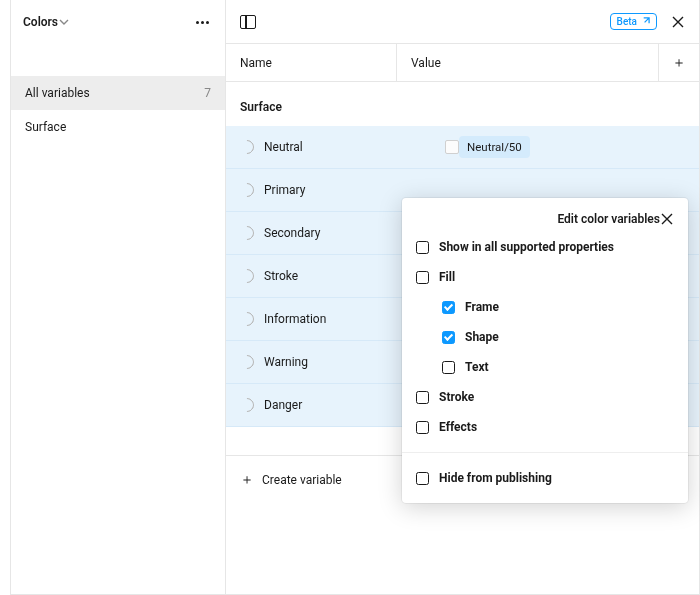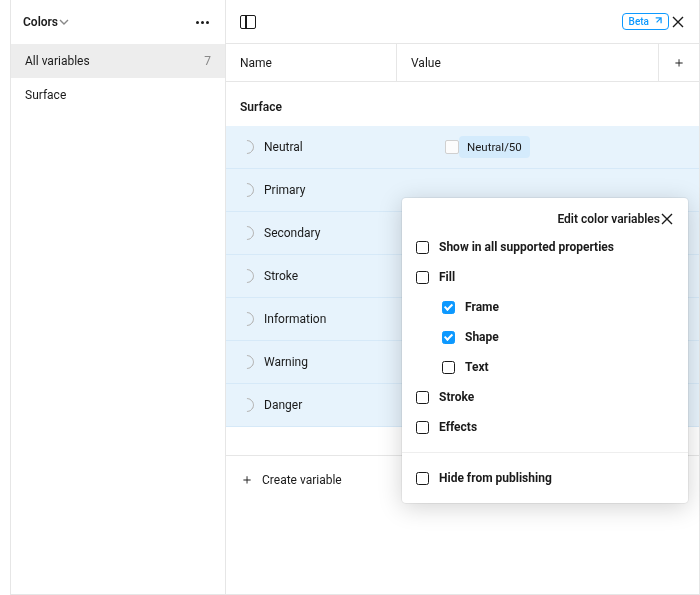"Beta" .main-header-right { gap: 2px -> 14px }
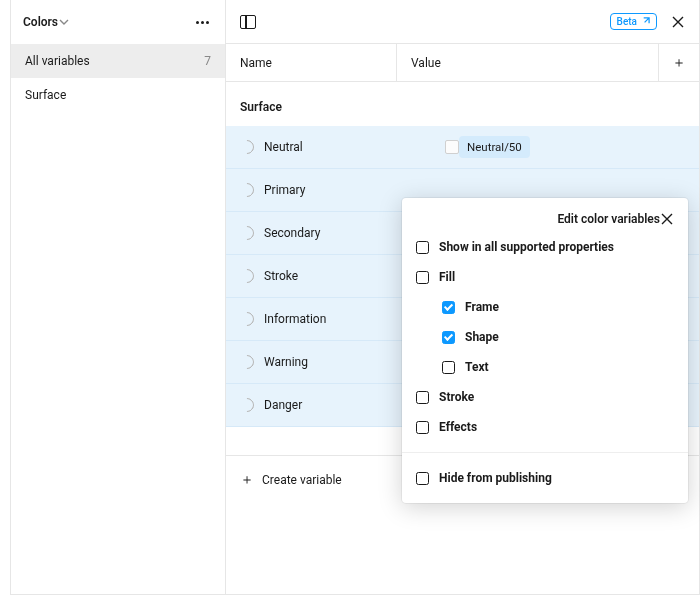"All variables" .all-vars { margin-top: none -> 32px }
